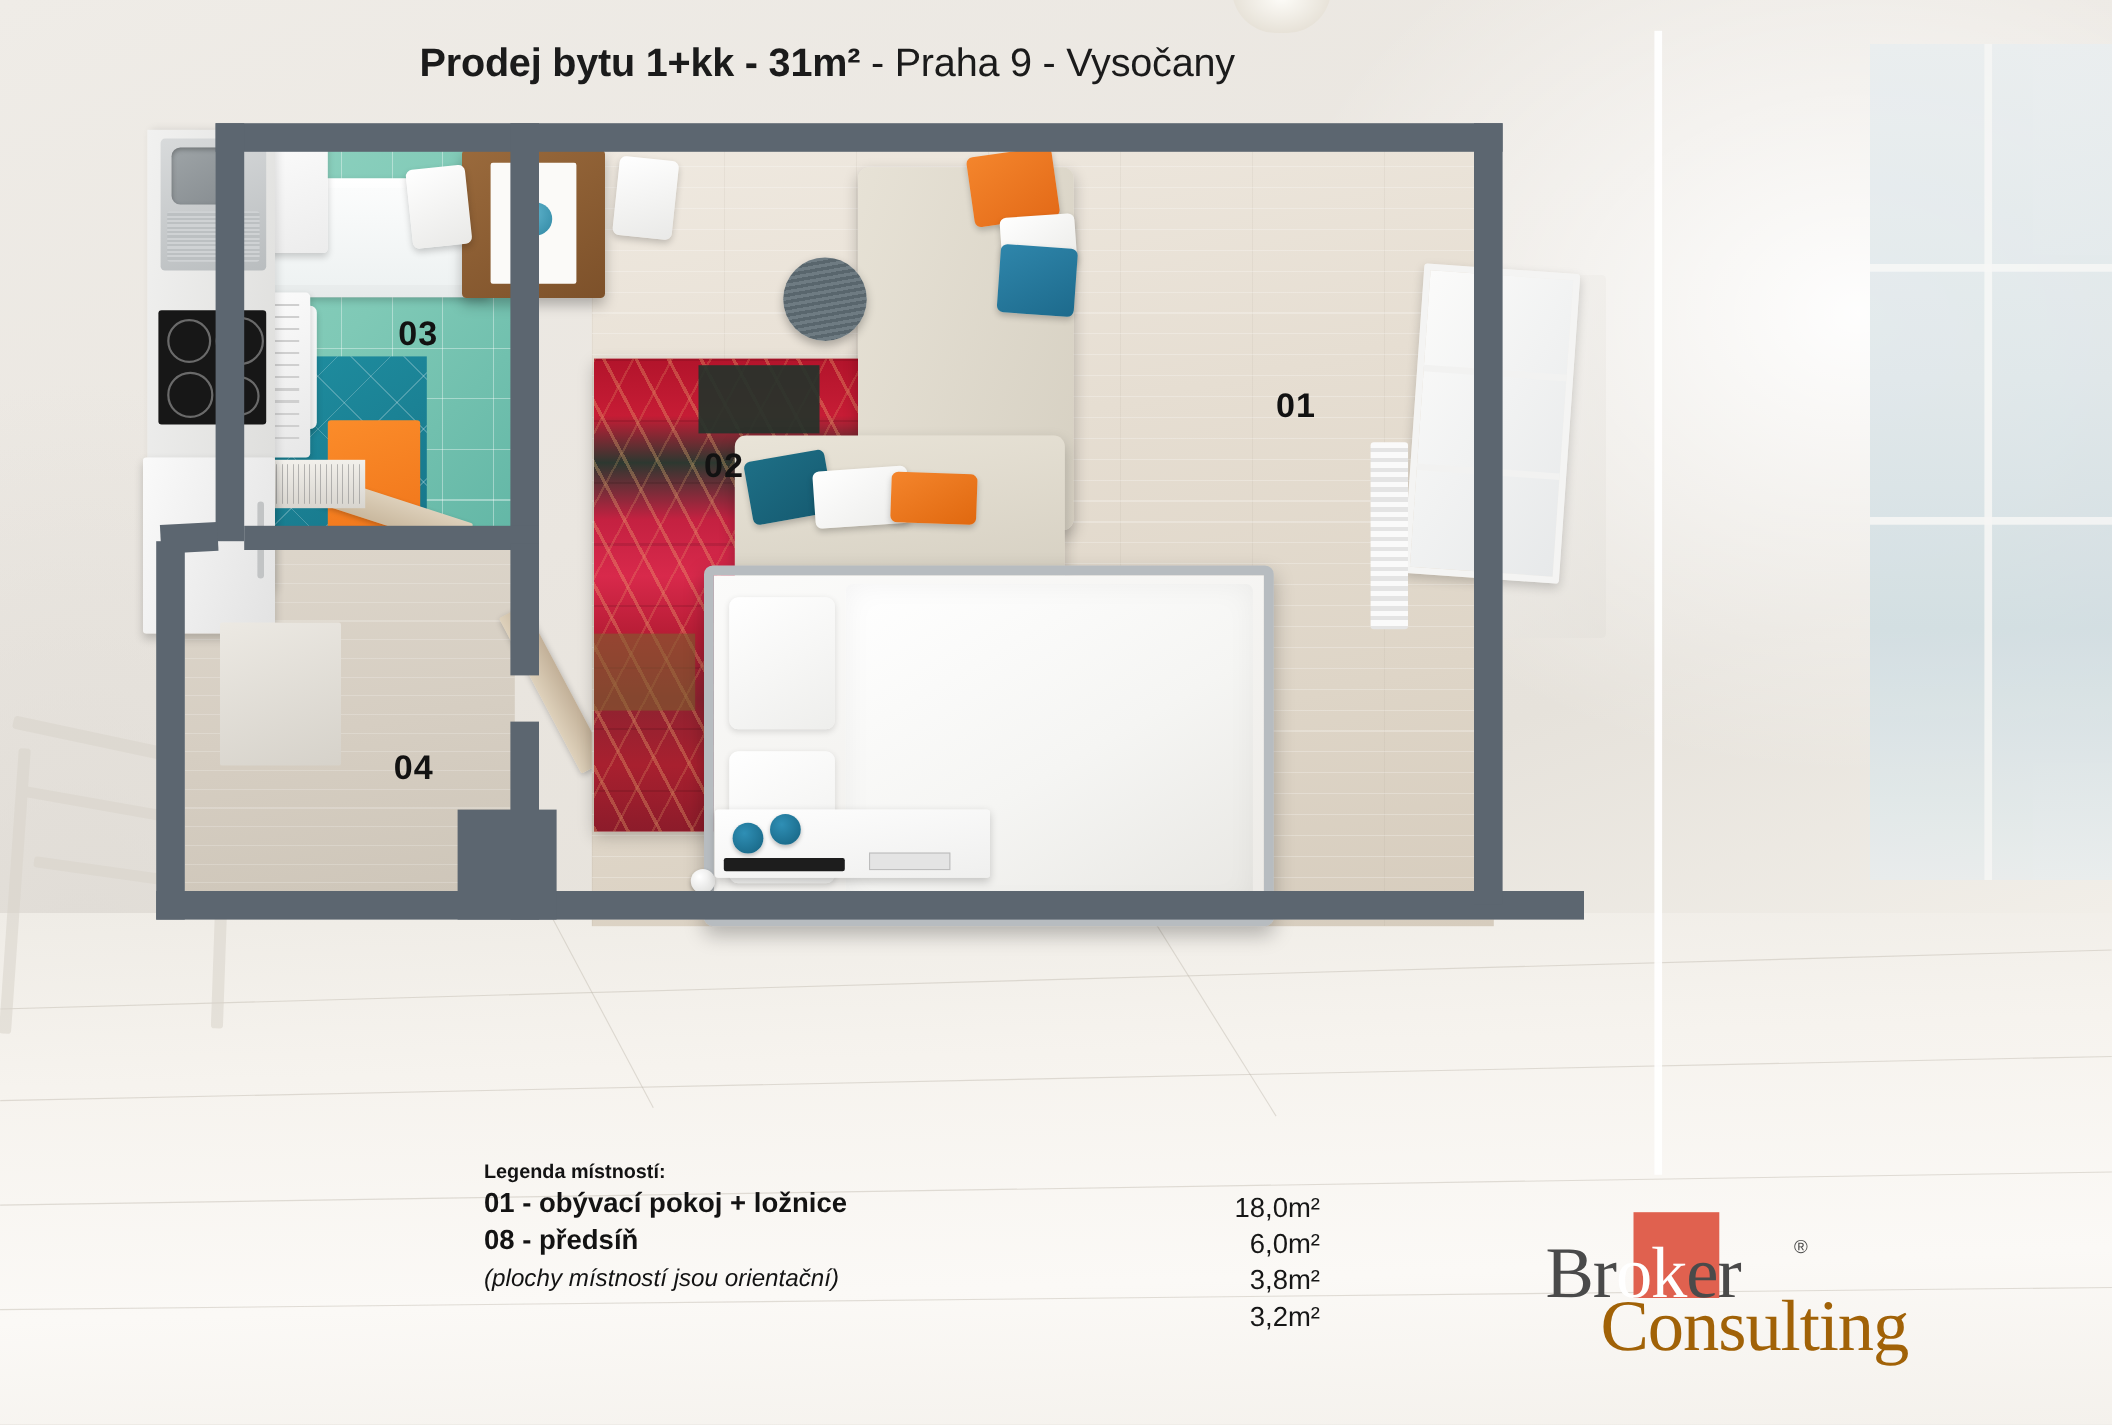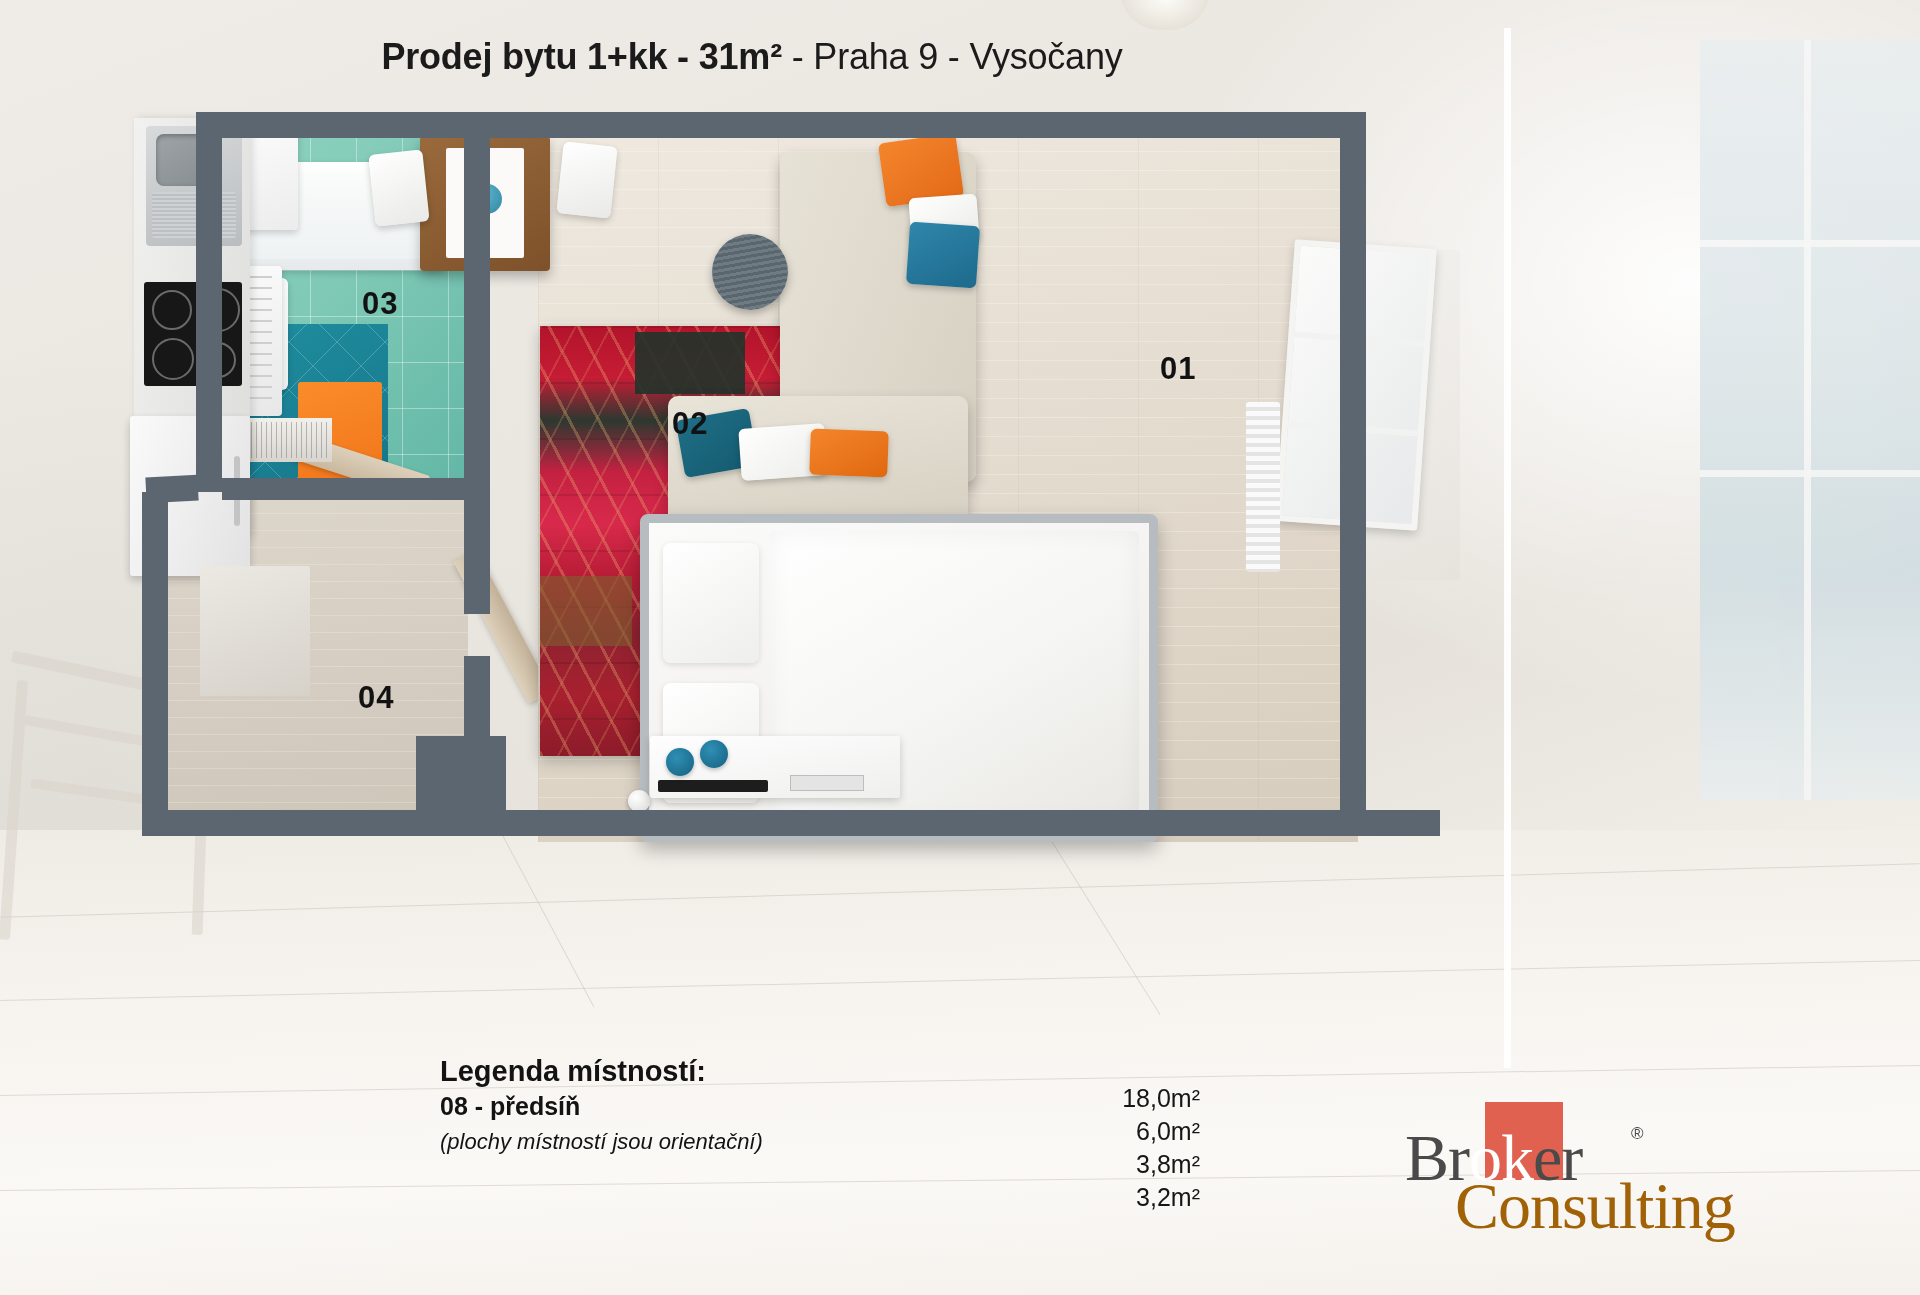"02" div.rlabel { left: 552px -> 520px }
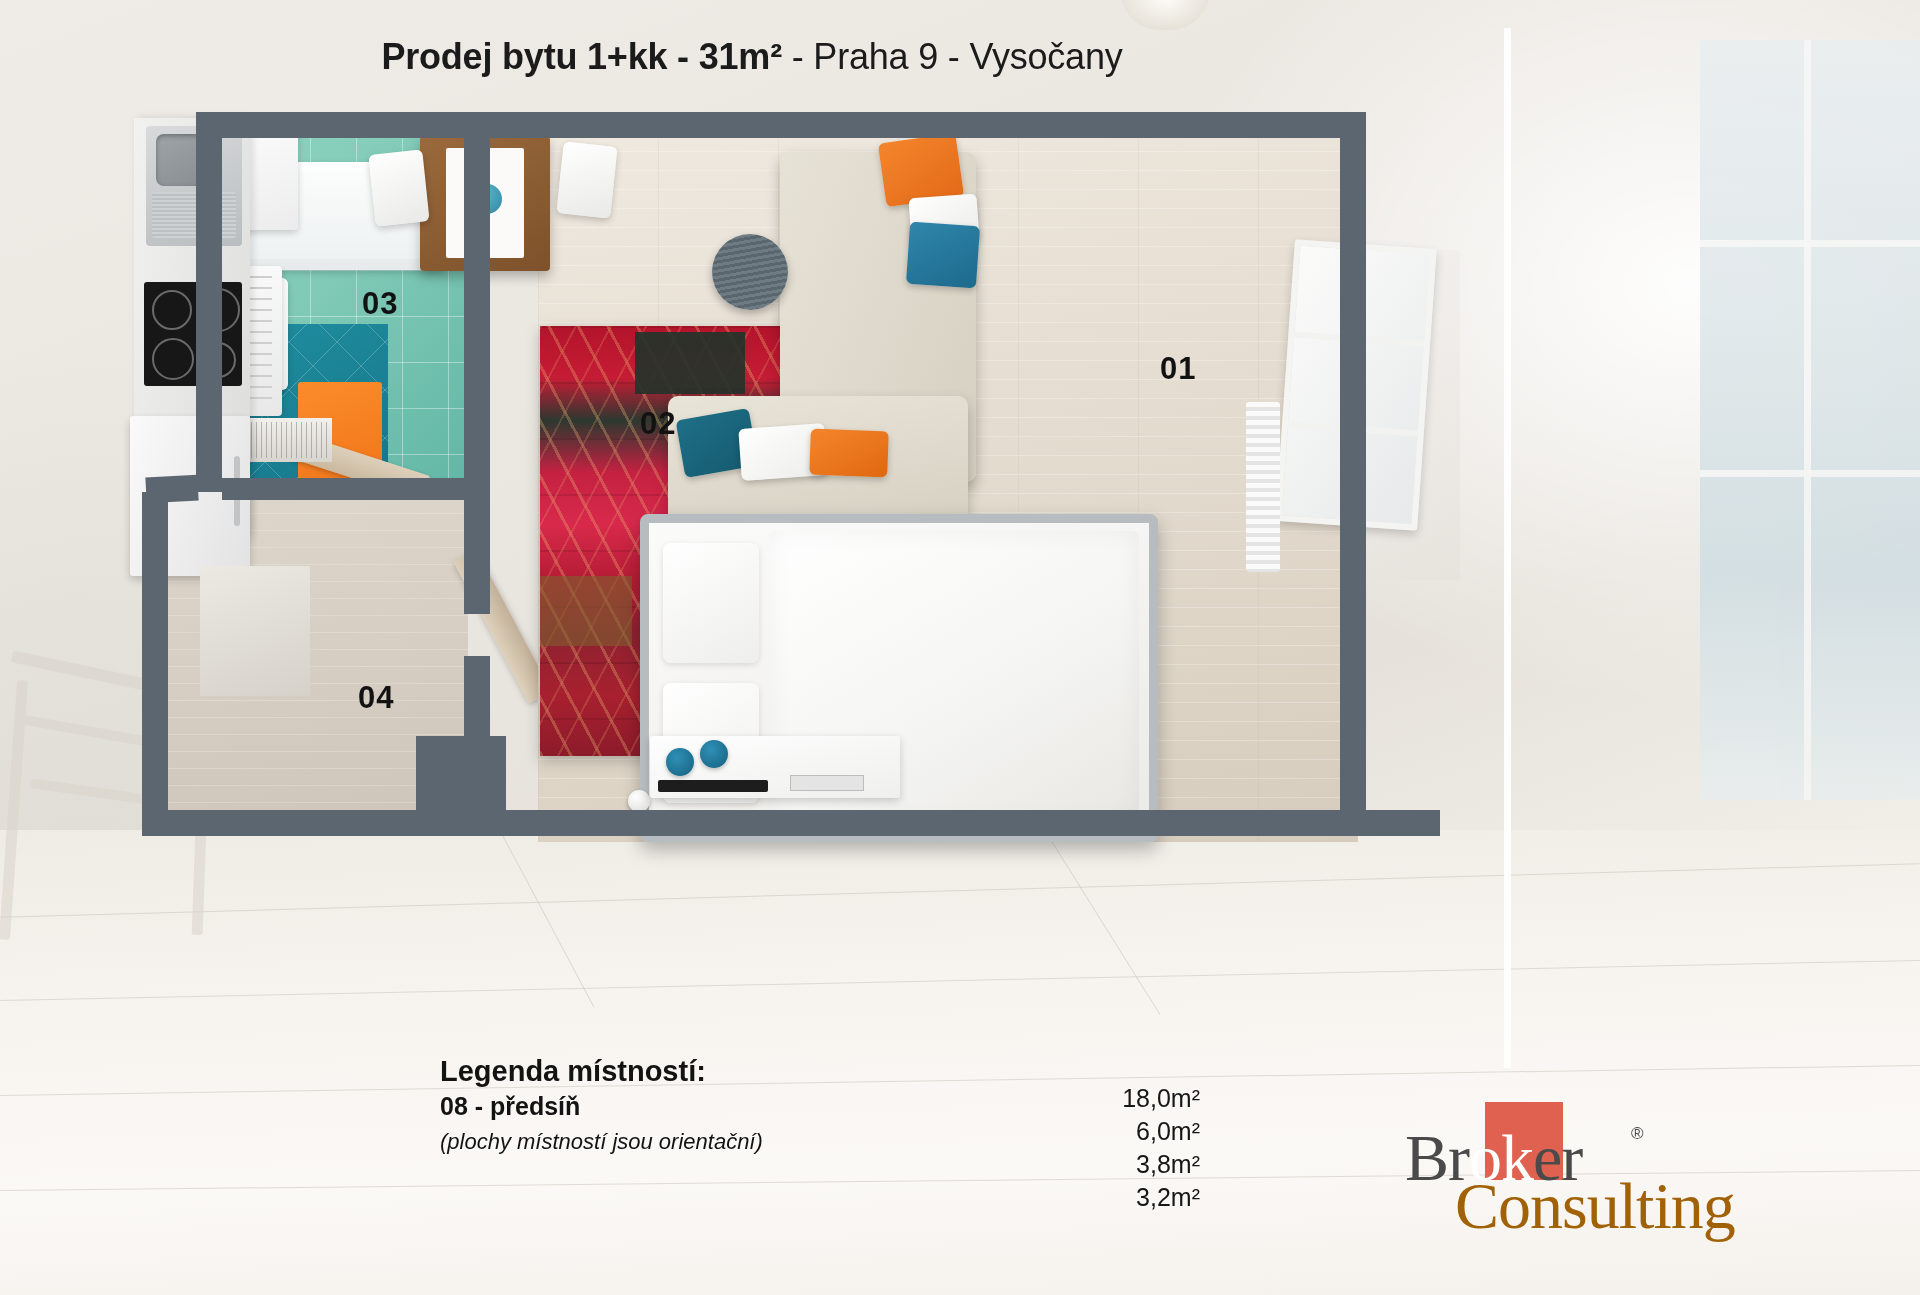"Legenda místností:" #legend .head { font-size: 29px -> 18px }
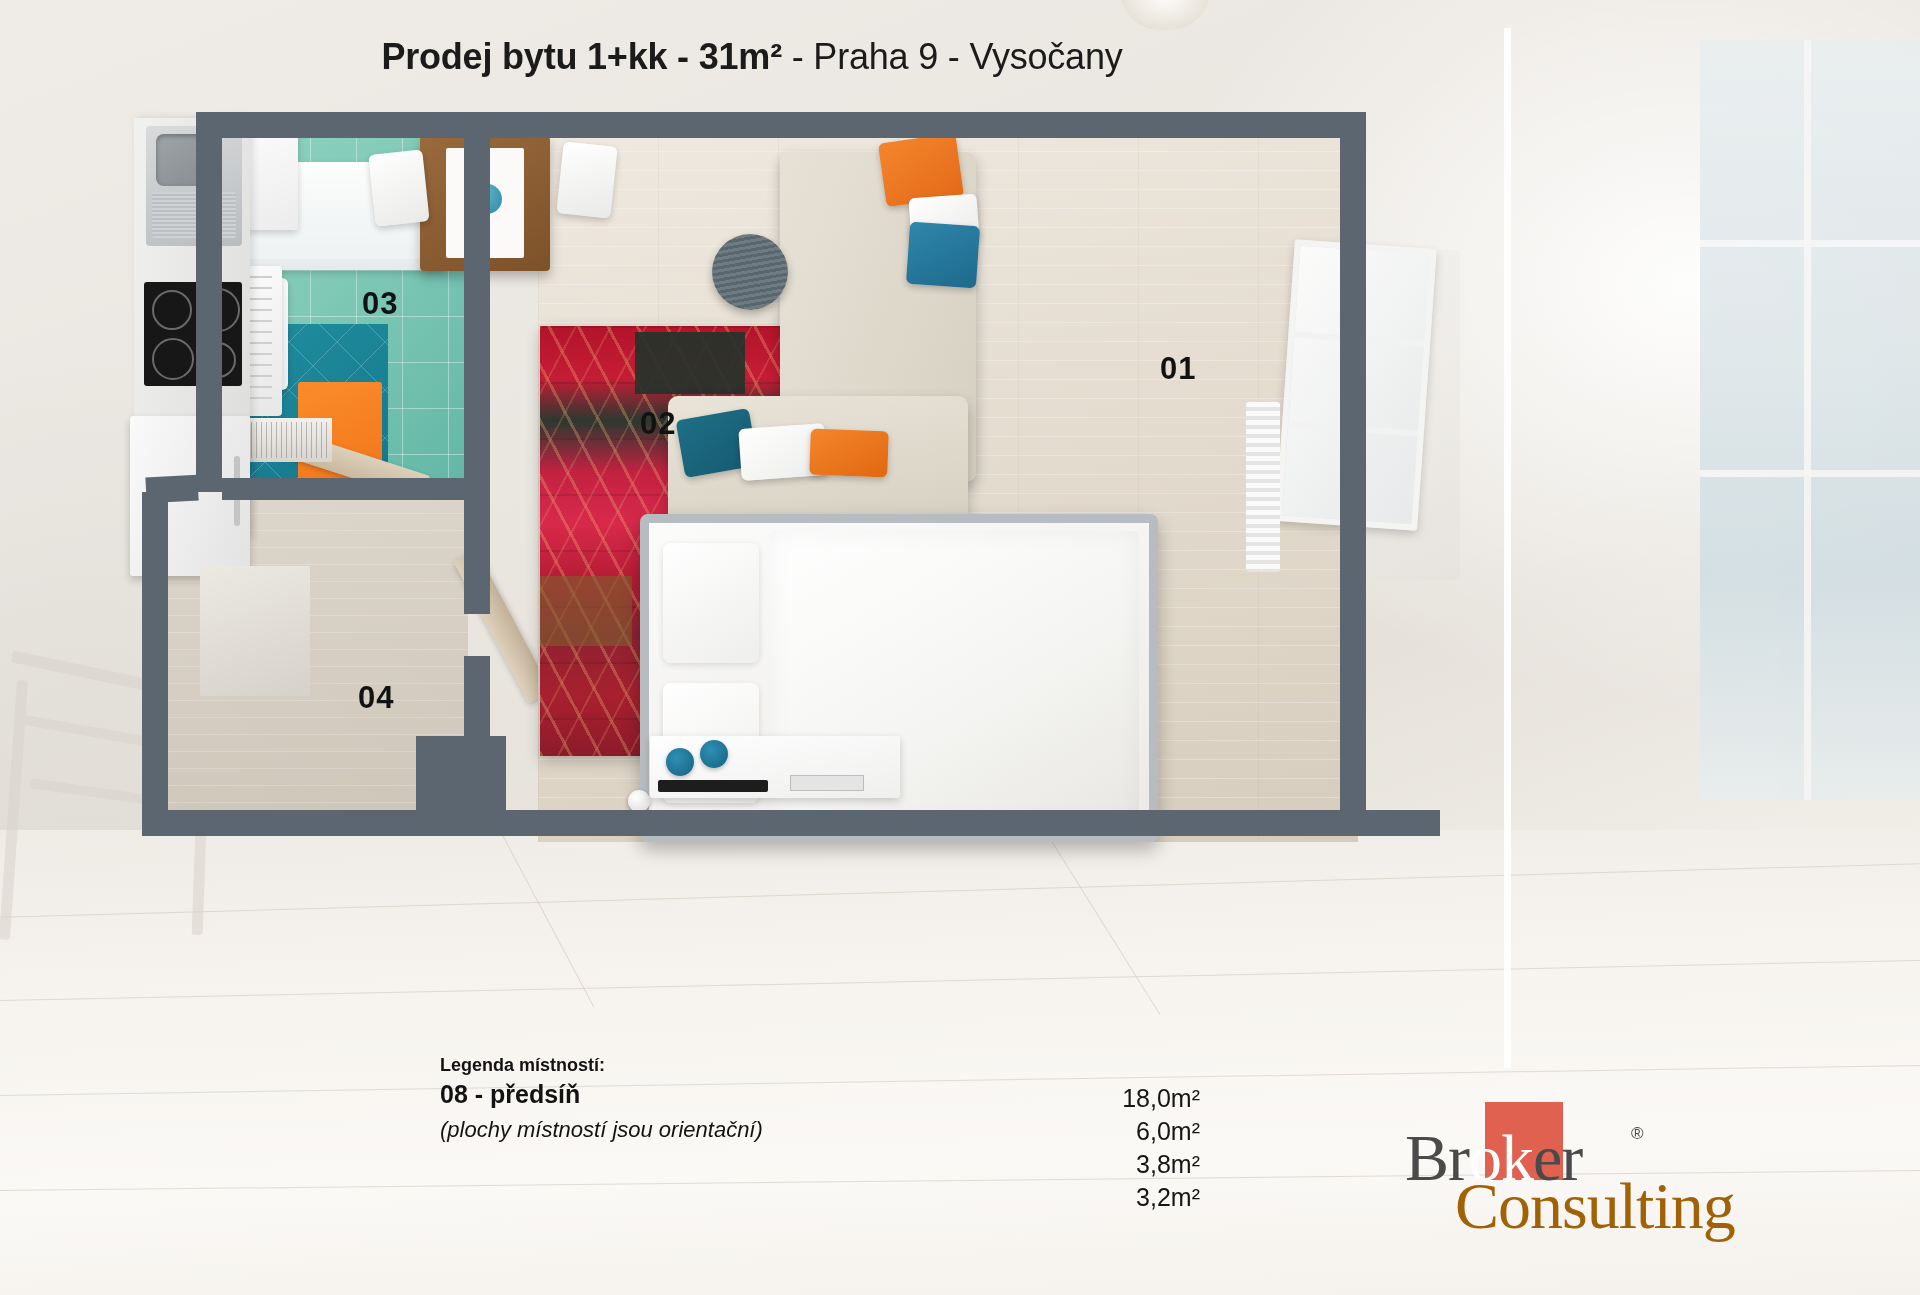"01 - obývací pokoj +" div.li { html: none -> <div>01 - obývací pokoj + ložnice</div> }
